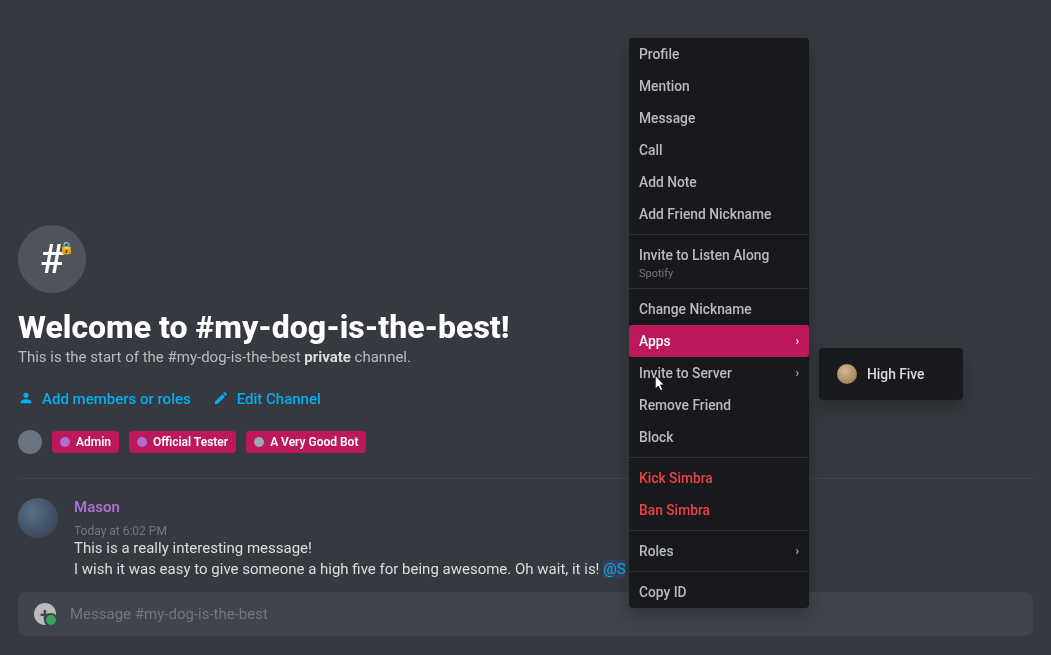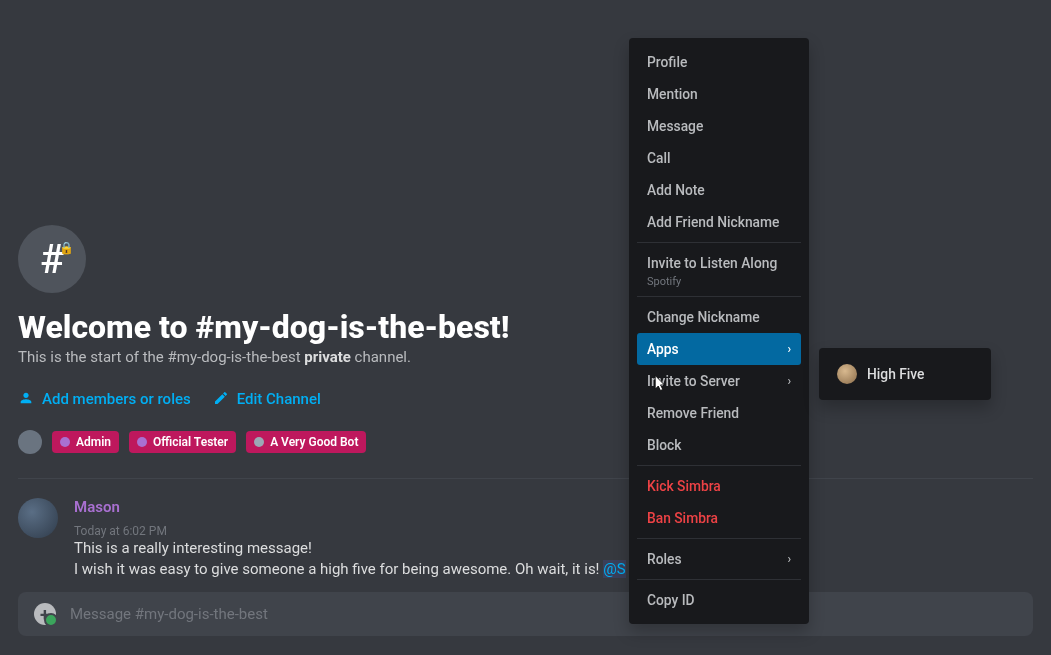"Profile" .context-menu { padding: 8px -> none }
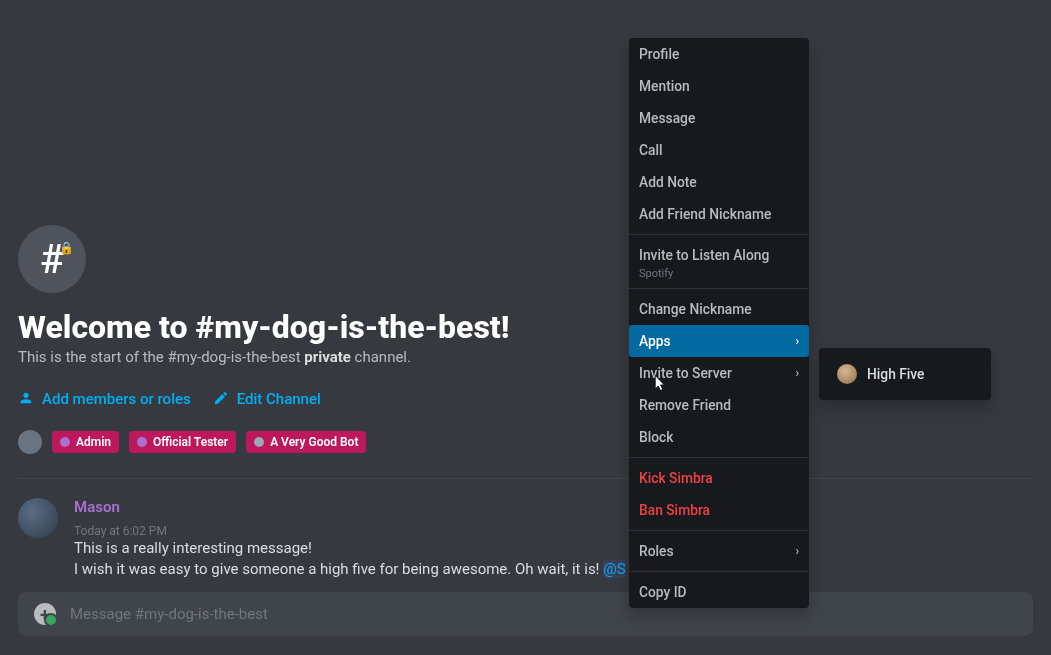"Apps" .menu-item.hovered { background: #0369a1 -> #be185d }
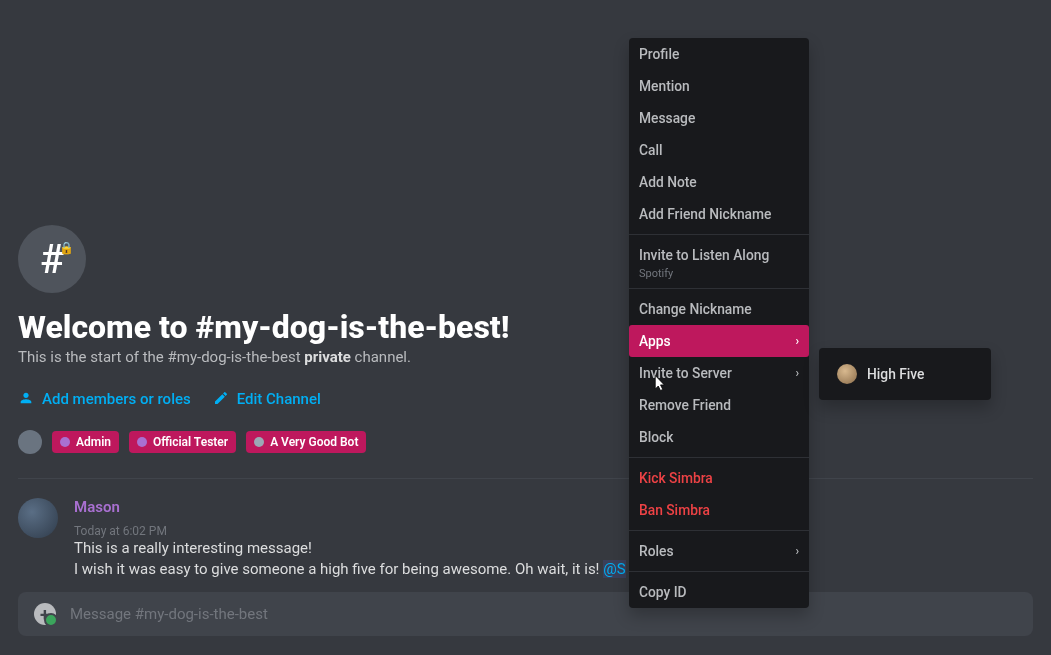"High Five" .submenu { width: 172px -> 144px }
